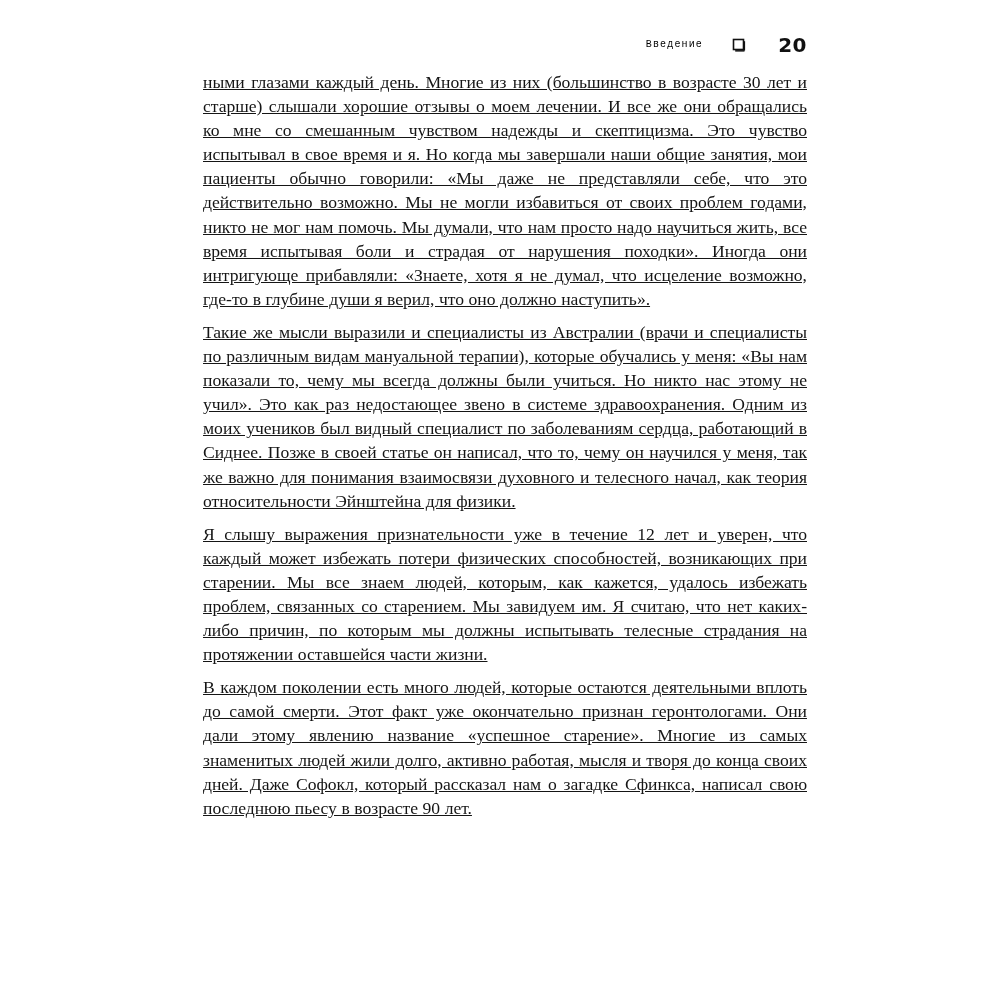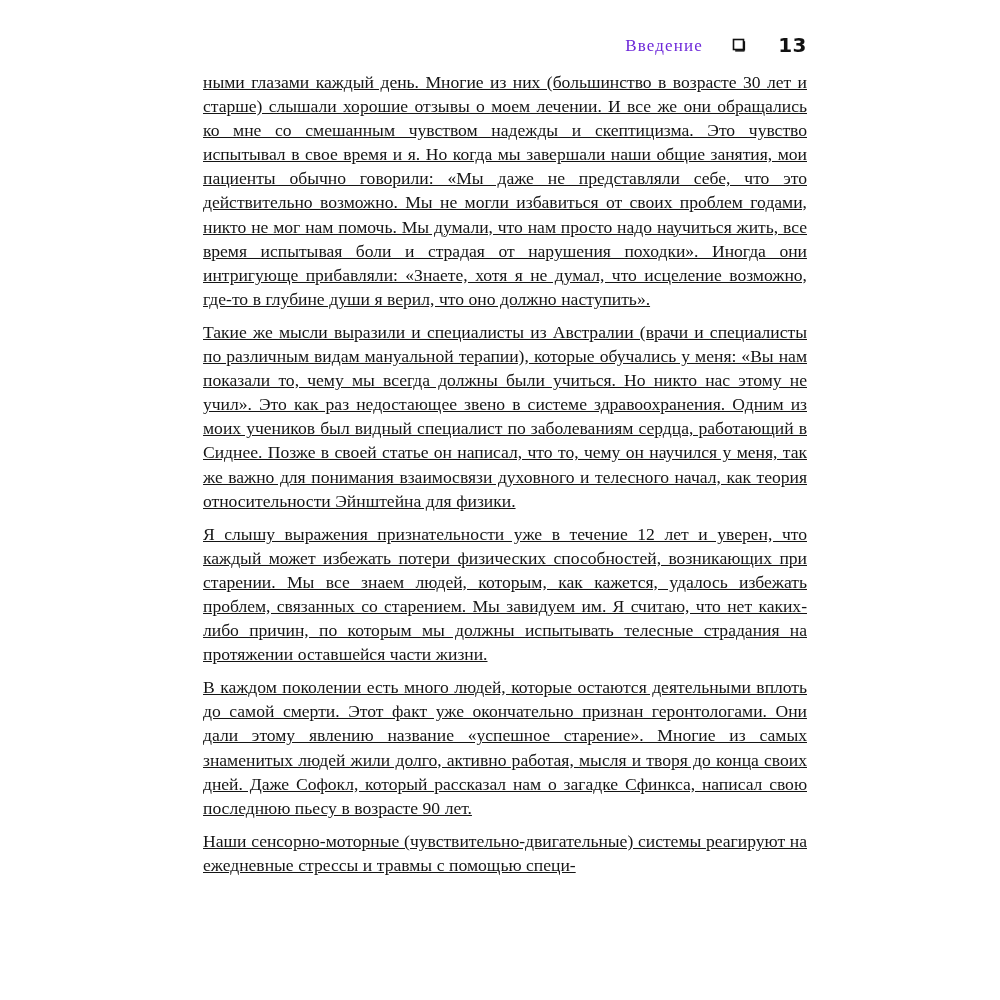"Введение" .rh-title { color: #6d28d9 -> #000000; font-family: Liberation Serif, serif -> Liberation Mono, monospace; font-size: 17px -> 10px }
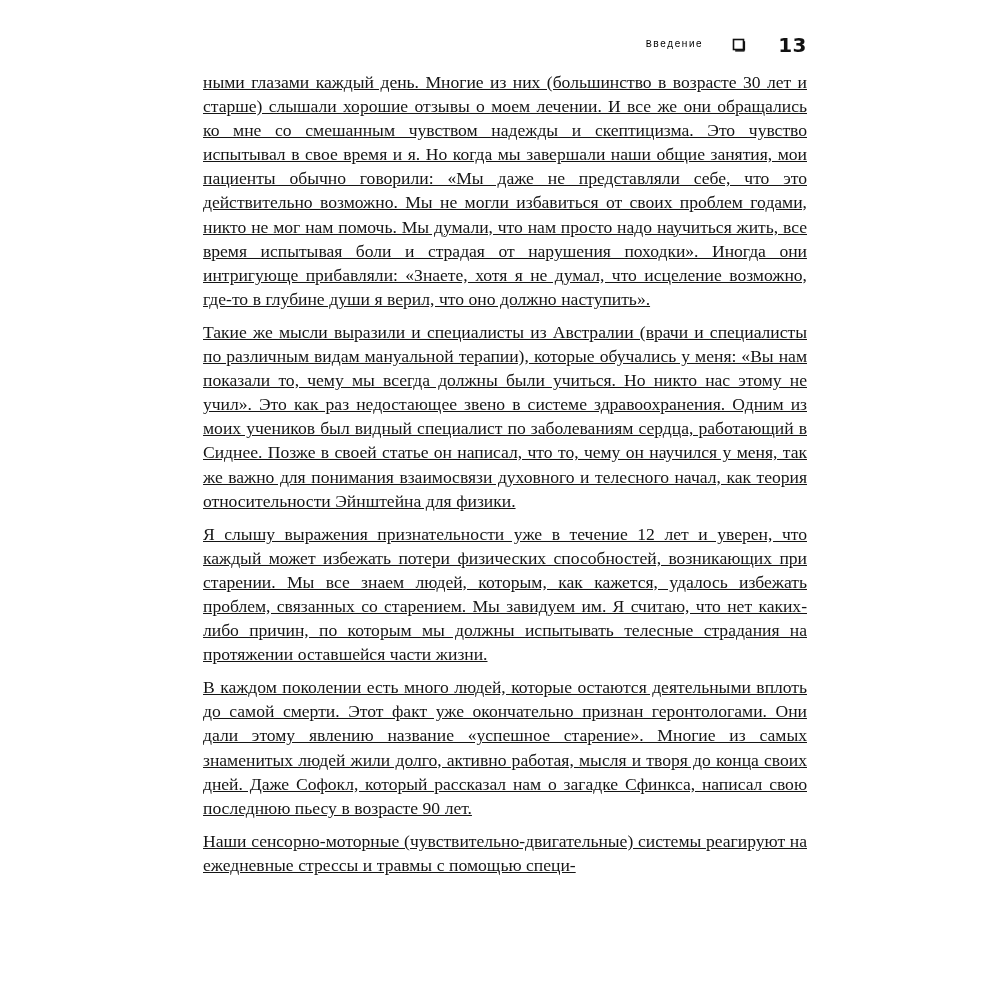"13" span.rh-folio { text: 13 -> 20 }
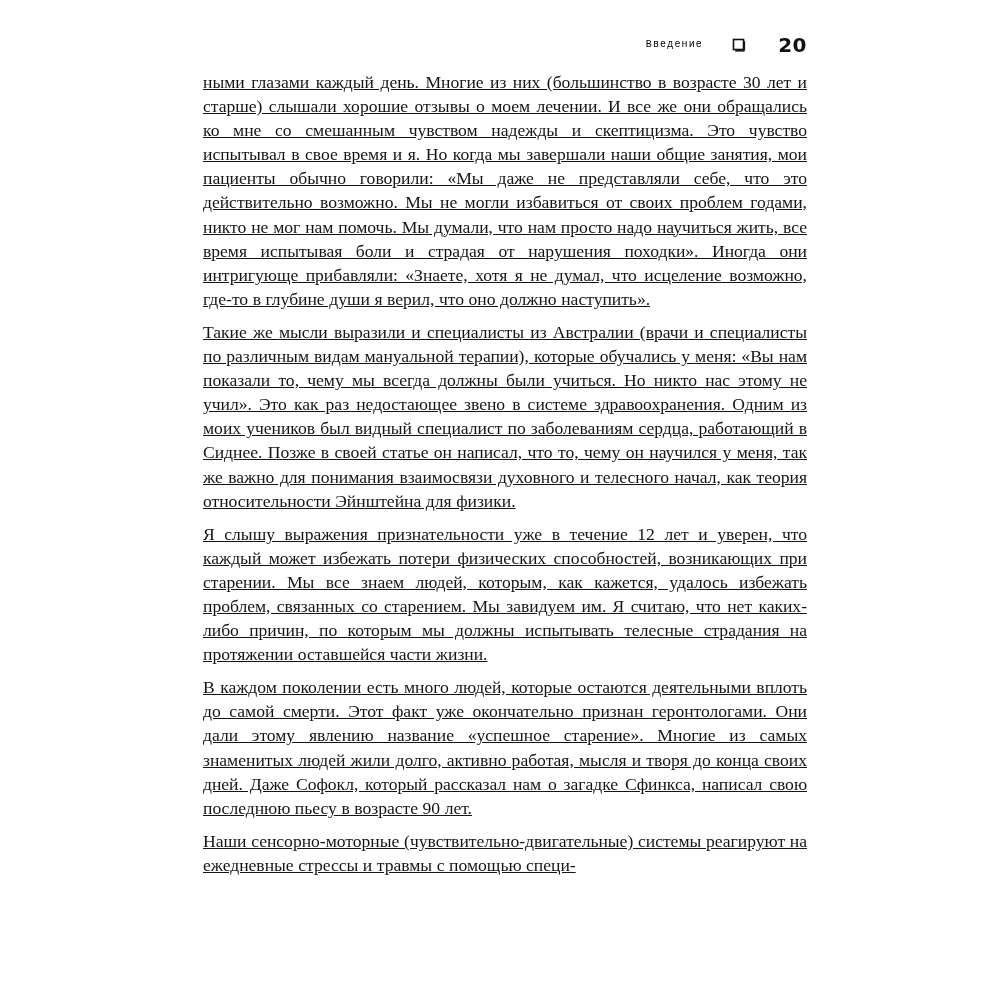"Наши сенсорно-моторные" p.para { html: <p>Наши сенсорно-моторные (чувствительно-двигательные) системы реагируют на ежедневные стрессы и травмы с помощью специ-</p> -> none }
